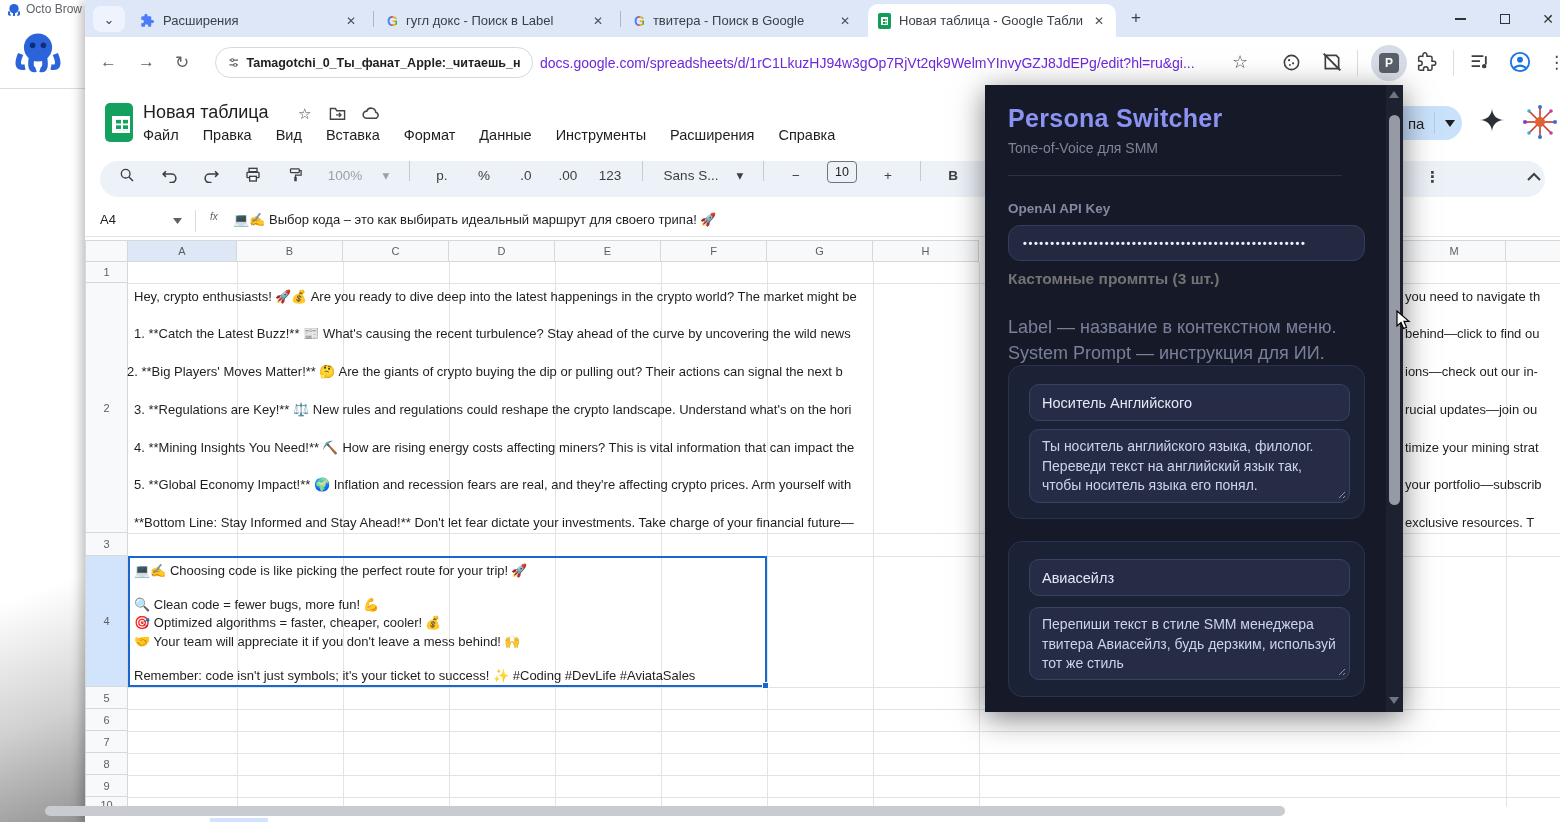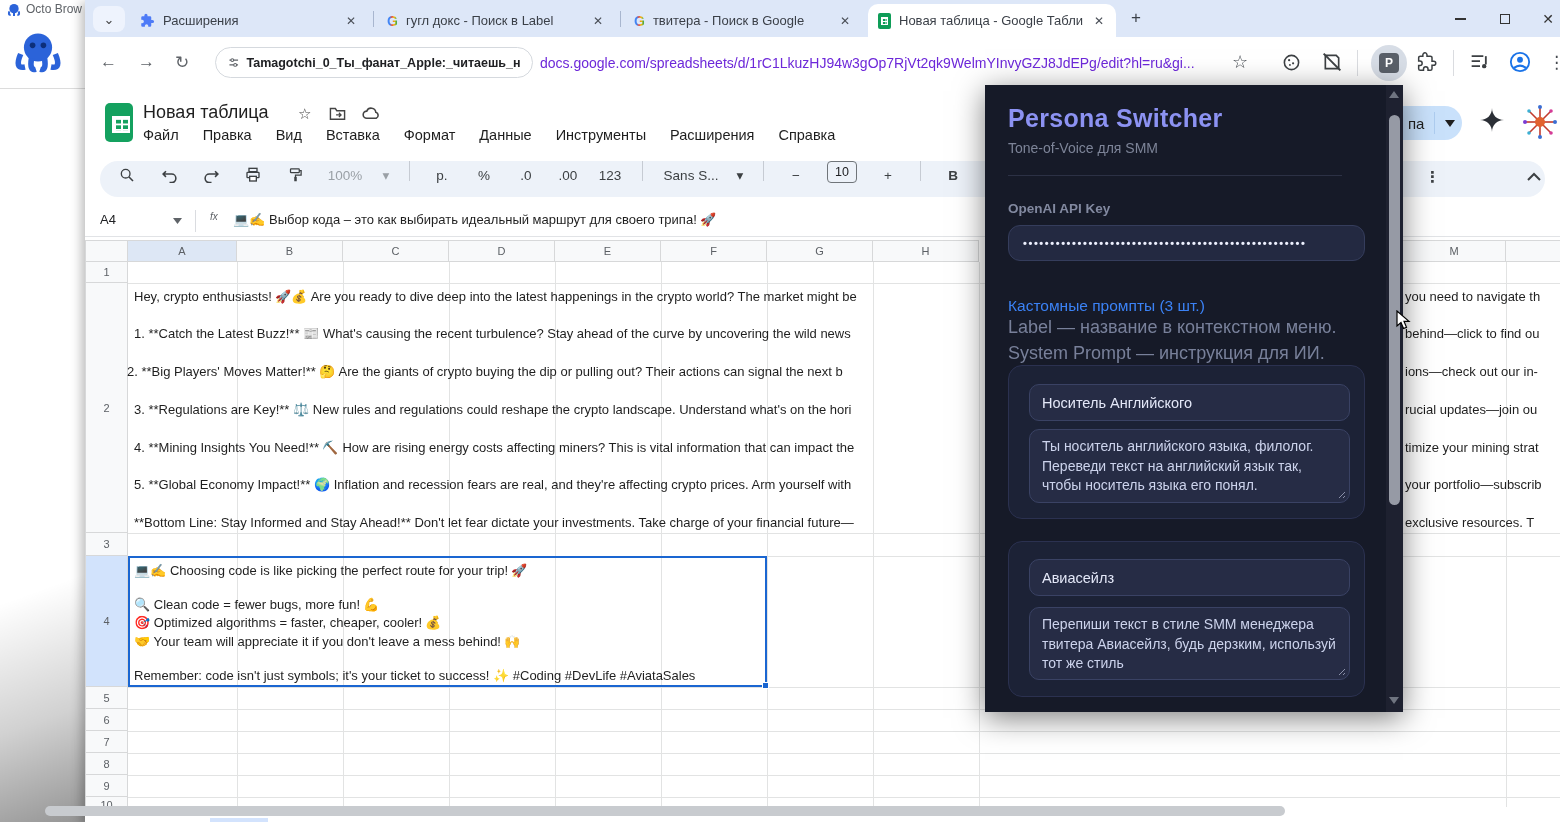"Кастомные промпты (3 шт.)" .phead { color: #3b82f6 -> #737373; font-weight: 400 -> 700; top: 212px -> 185px }
